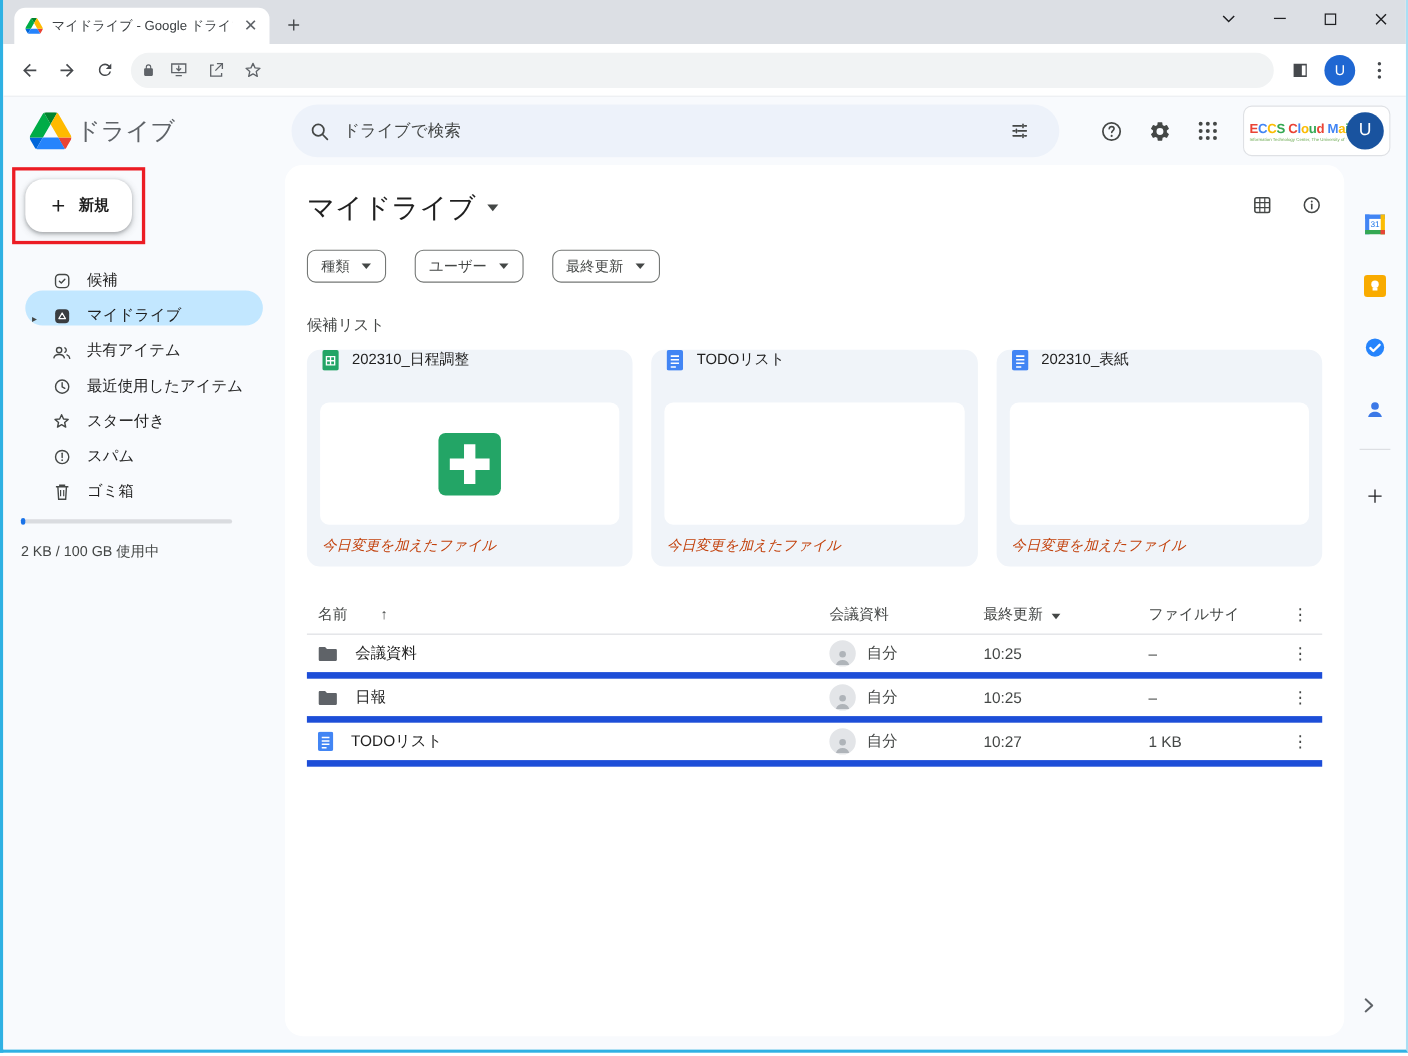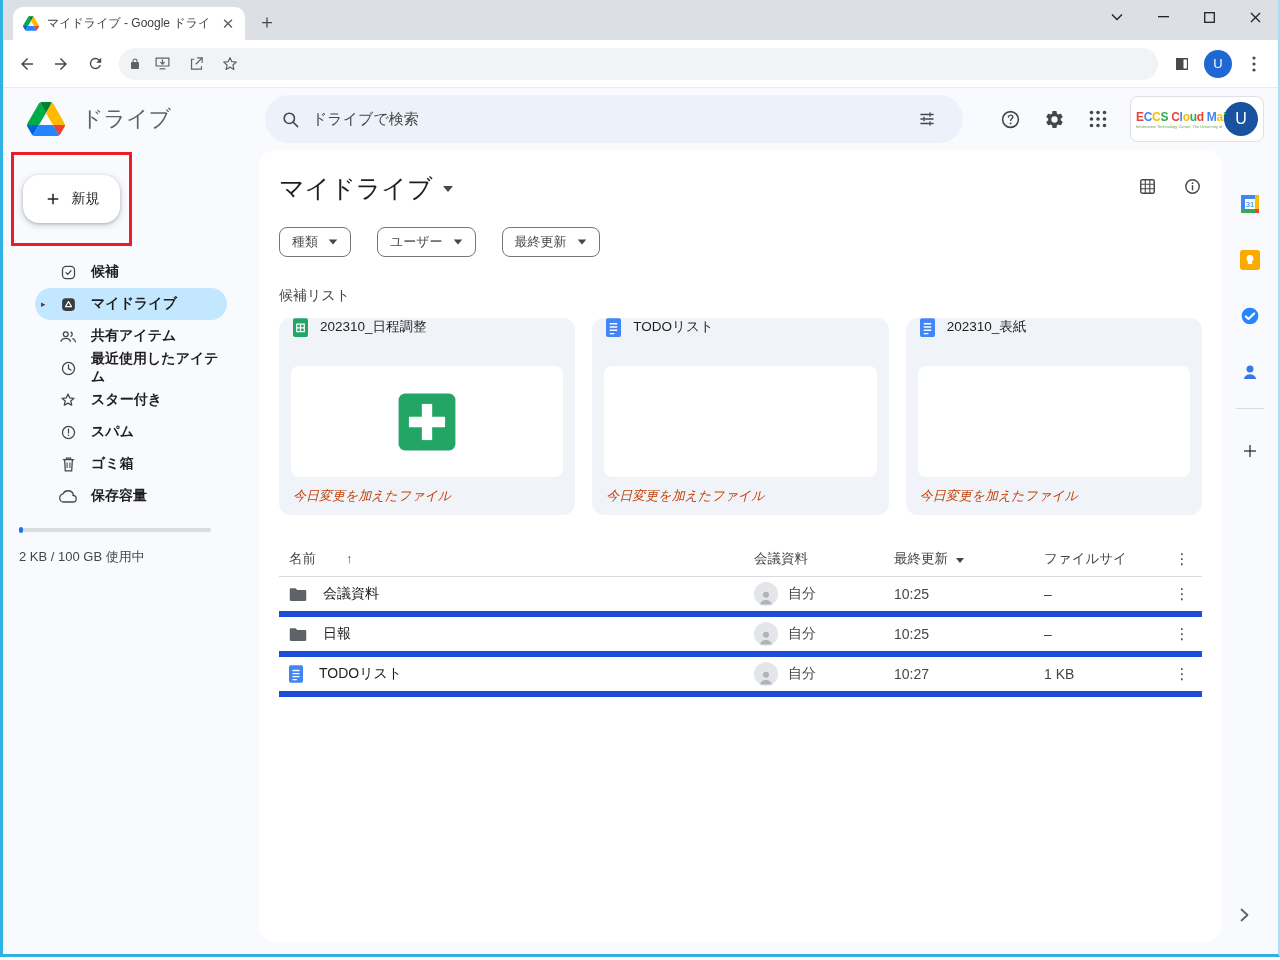"ドライブ" .logo-row { gap: 16px -> 4px }
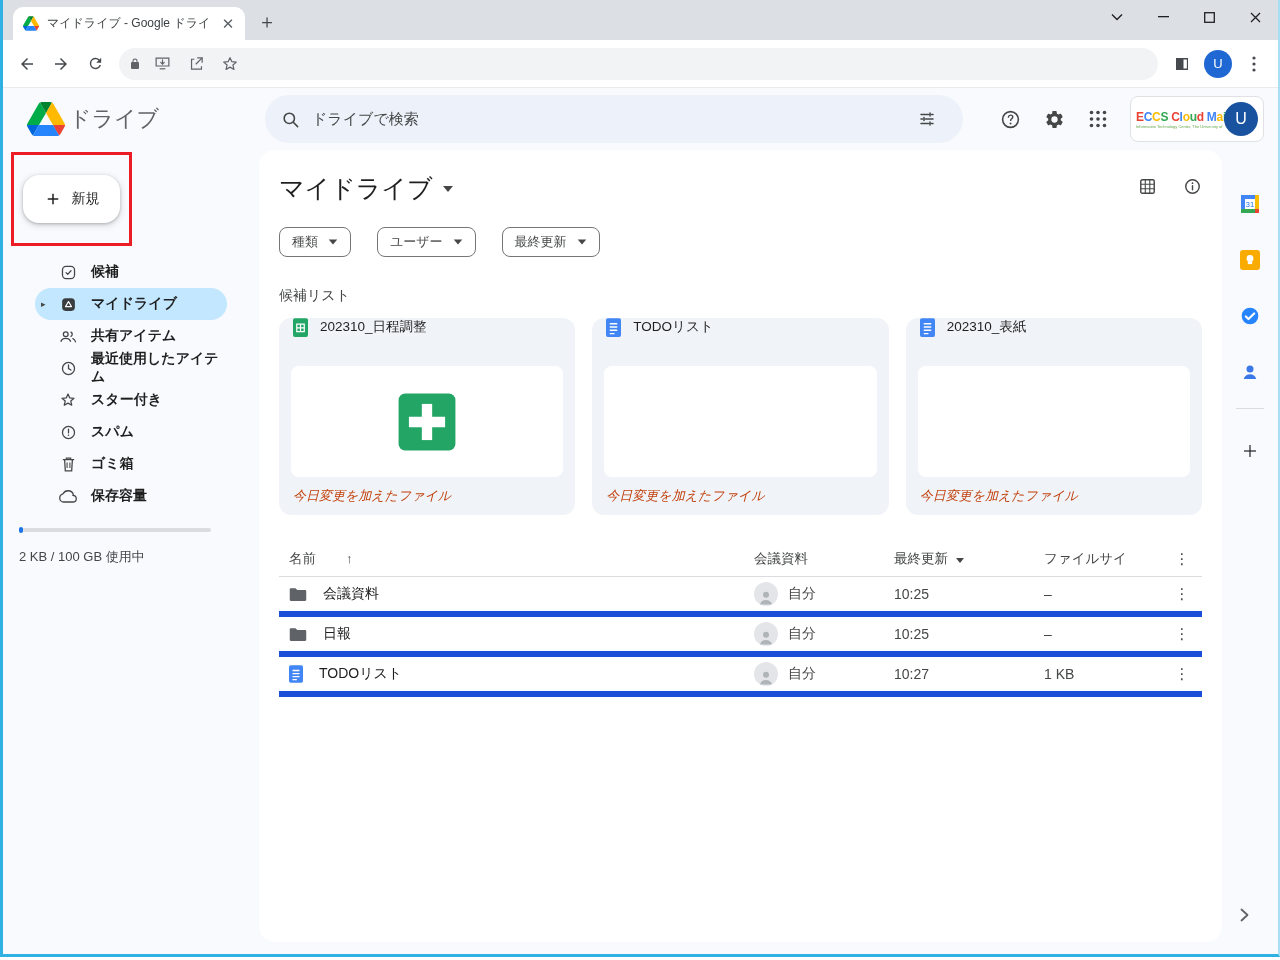"新規" .annotation-box { font-weight: none -> bold; padding: 20px 9px -> 8px 9px }
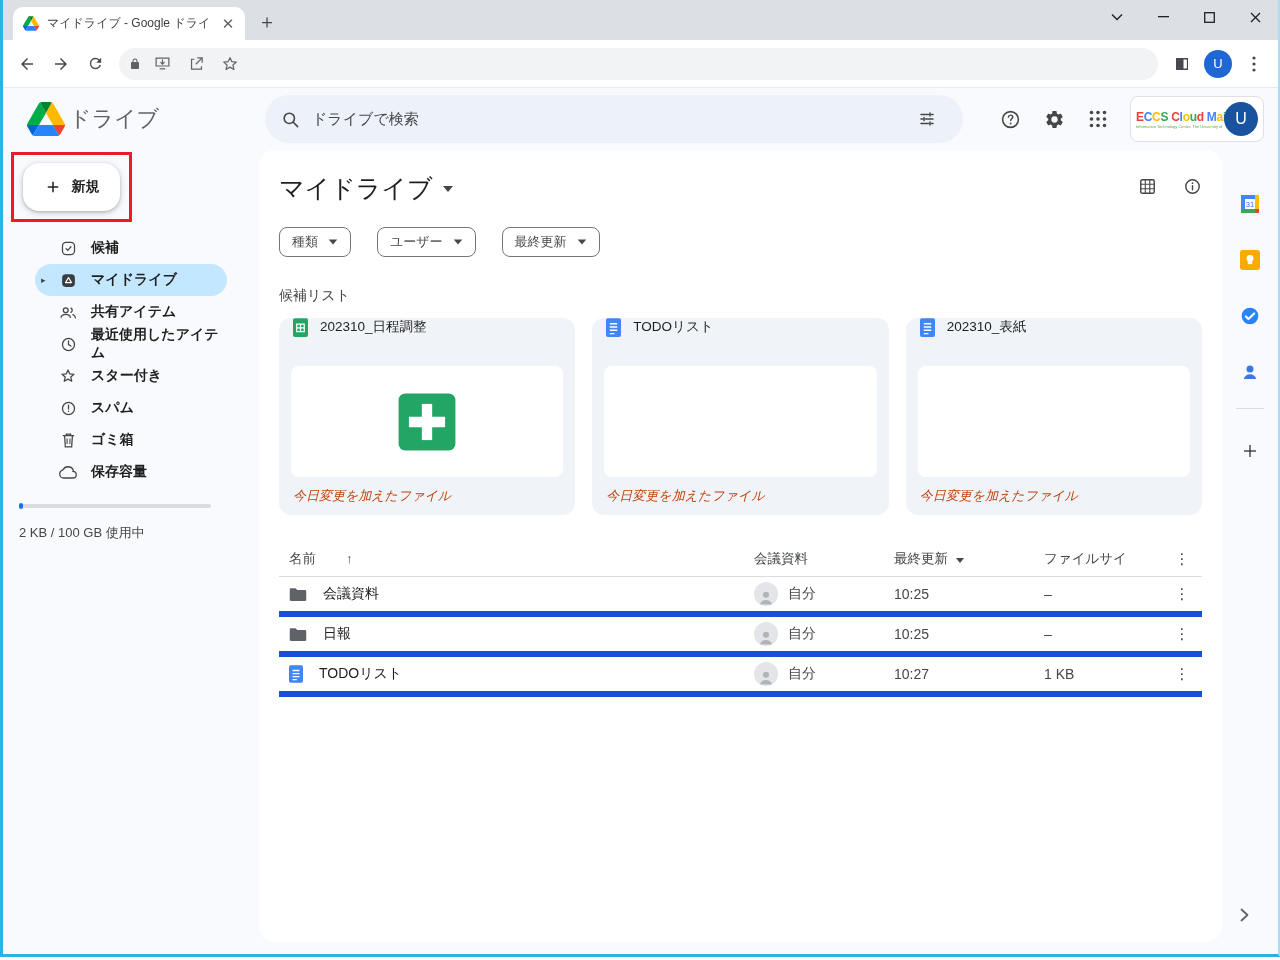"候補" .nav-item { align-items: center -> flex-end; font-weight: bold -> none; margin: 0 32px -> 0 20px }
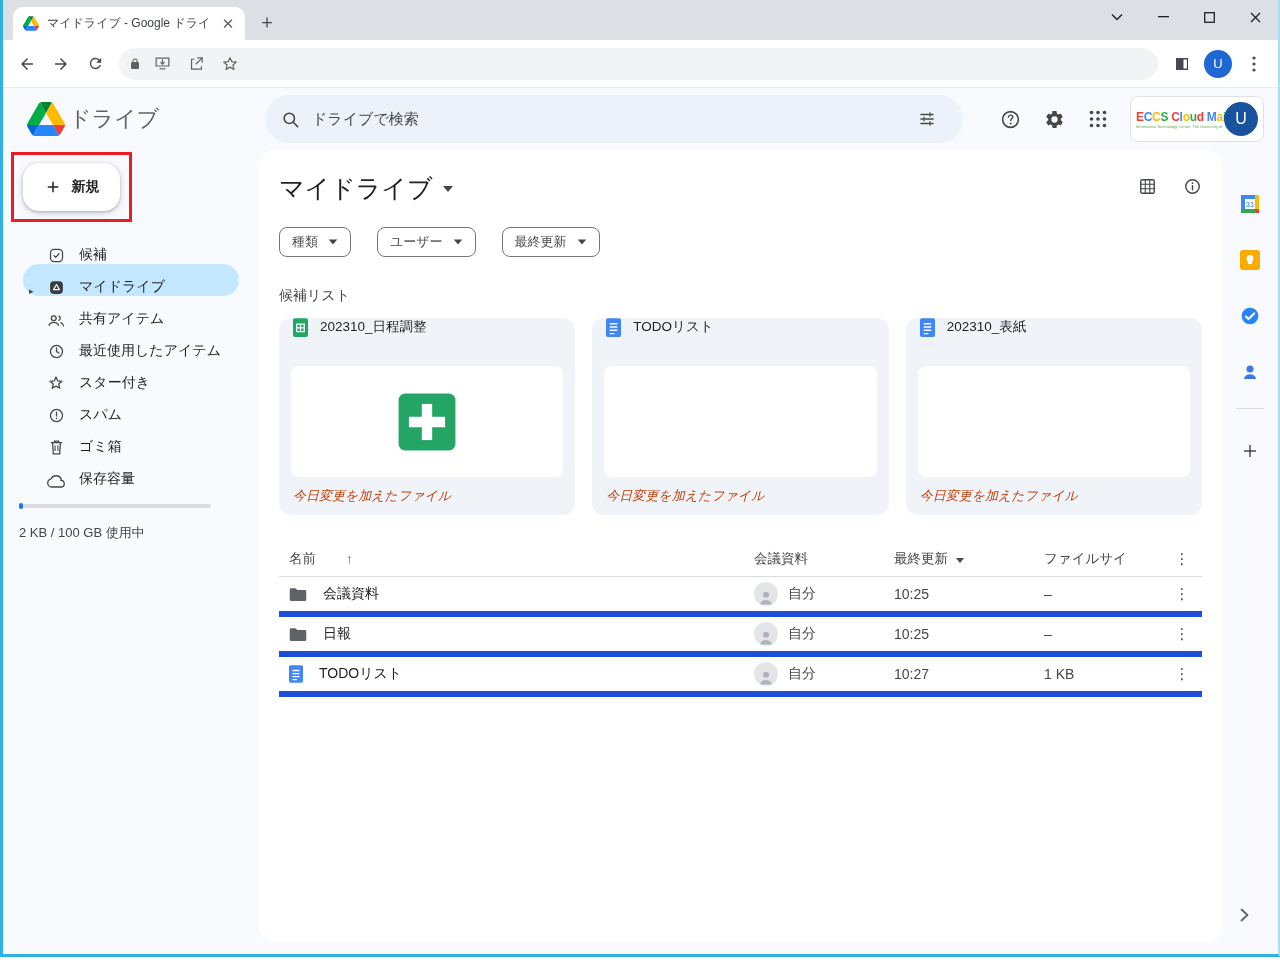"保存容量" div.nav-item { html: <div> <span> <svg> <path></path> </svg> </span> <span>保存容量</span> </div> -> none }
